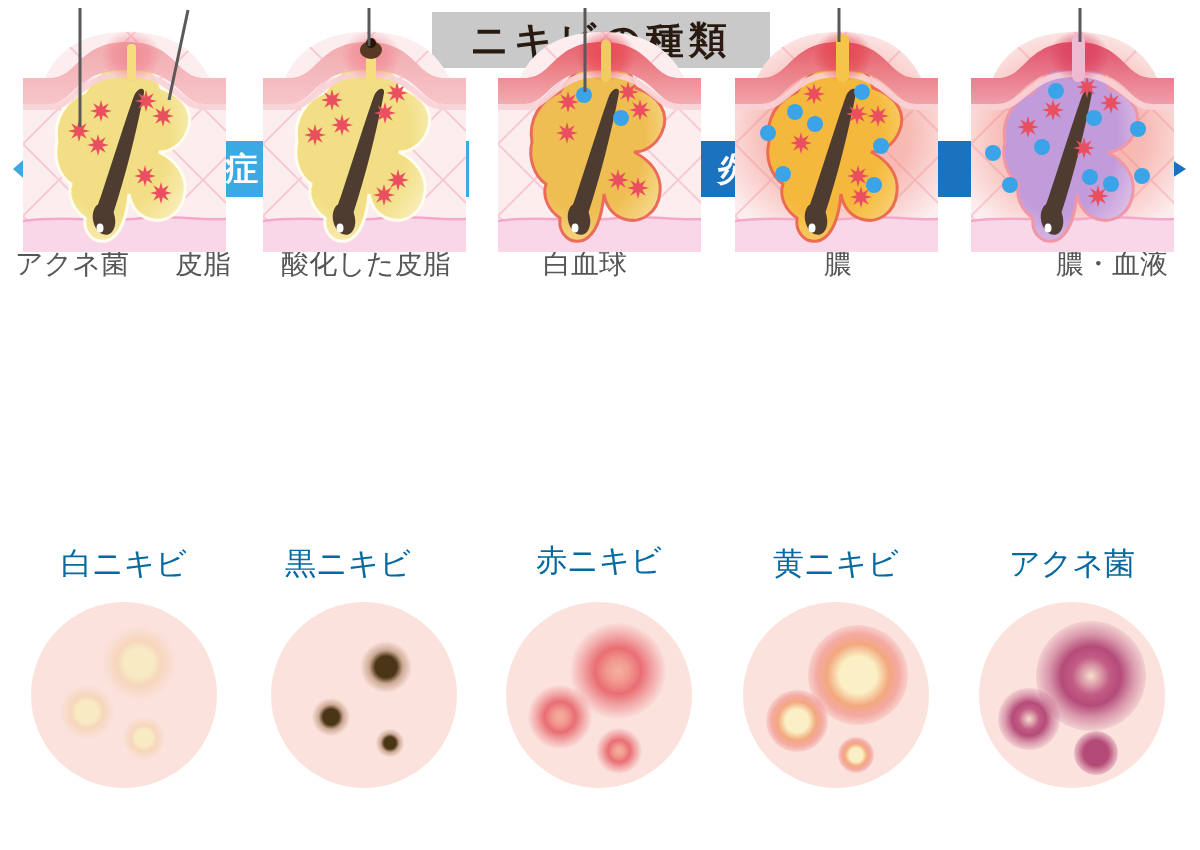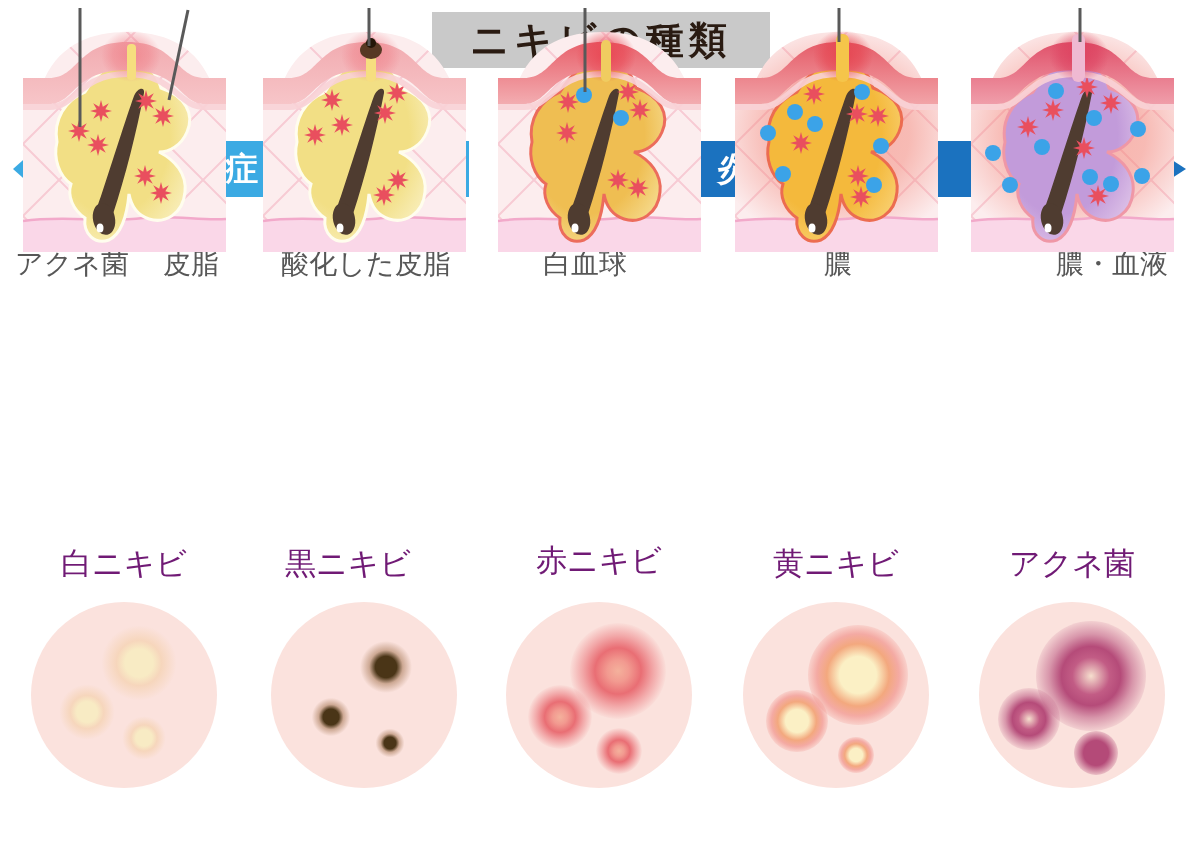"皮脂" div.annot { left: 191px -> 203px }
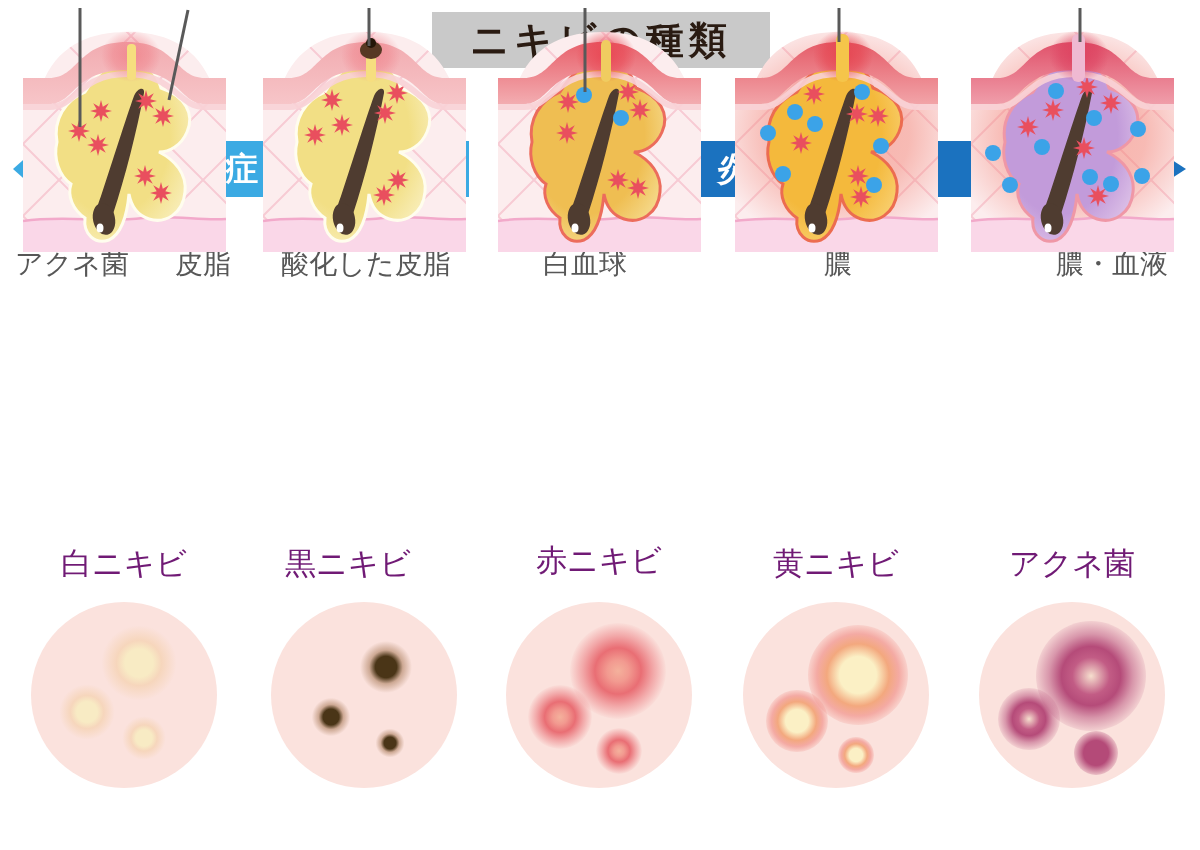"白ニキビ" .type-label { color: #701a75 -> #0369a1 }
